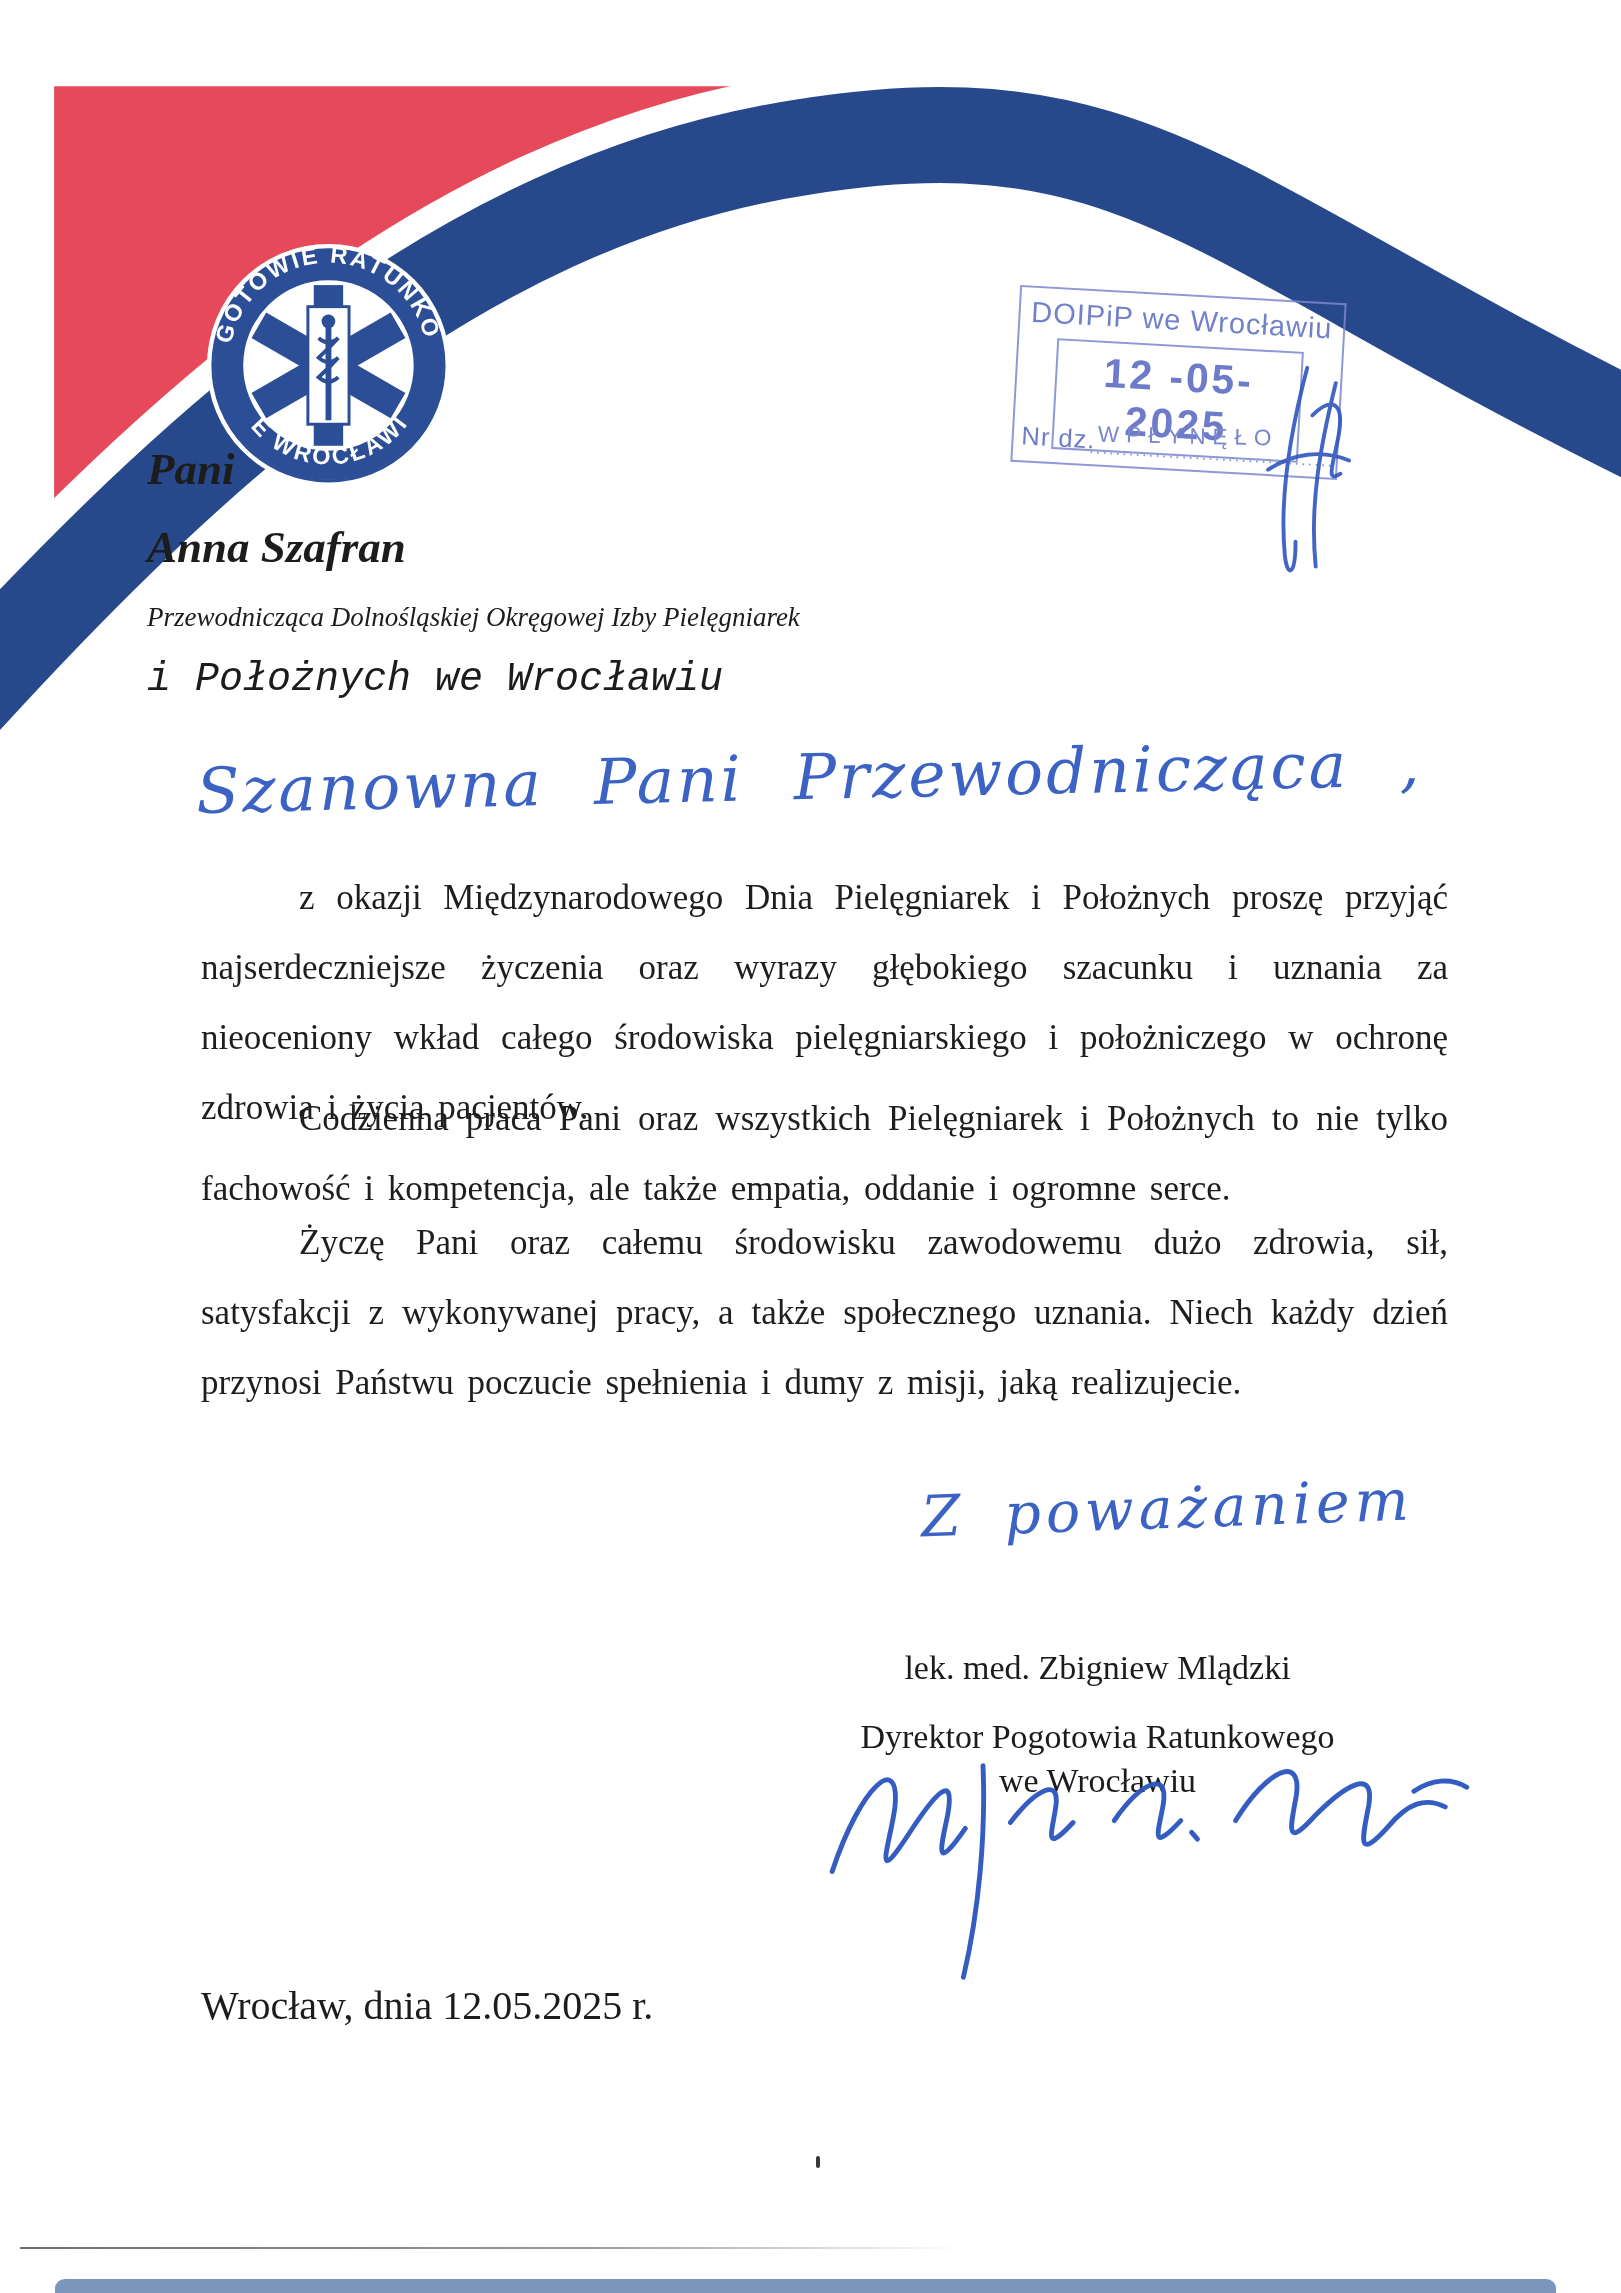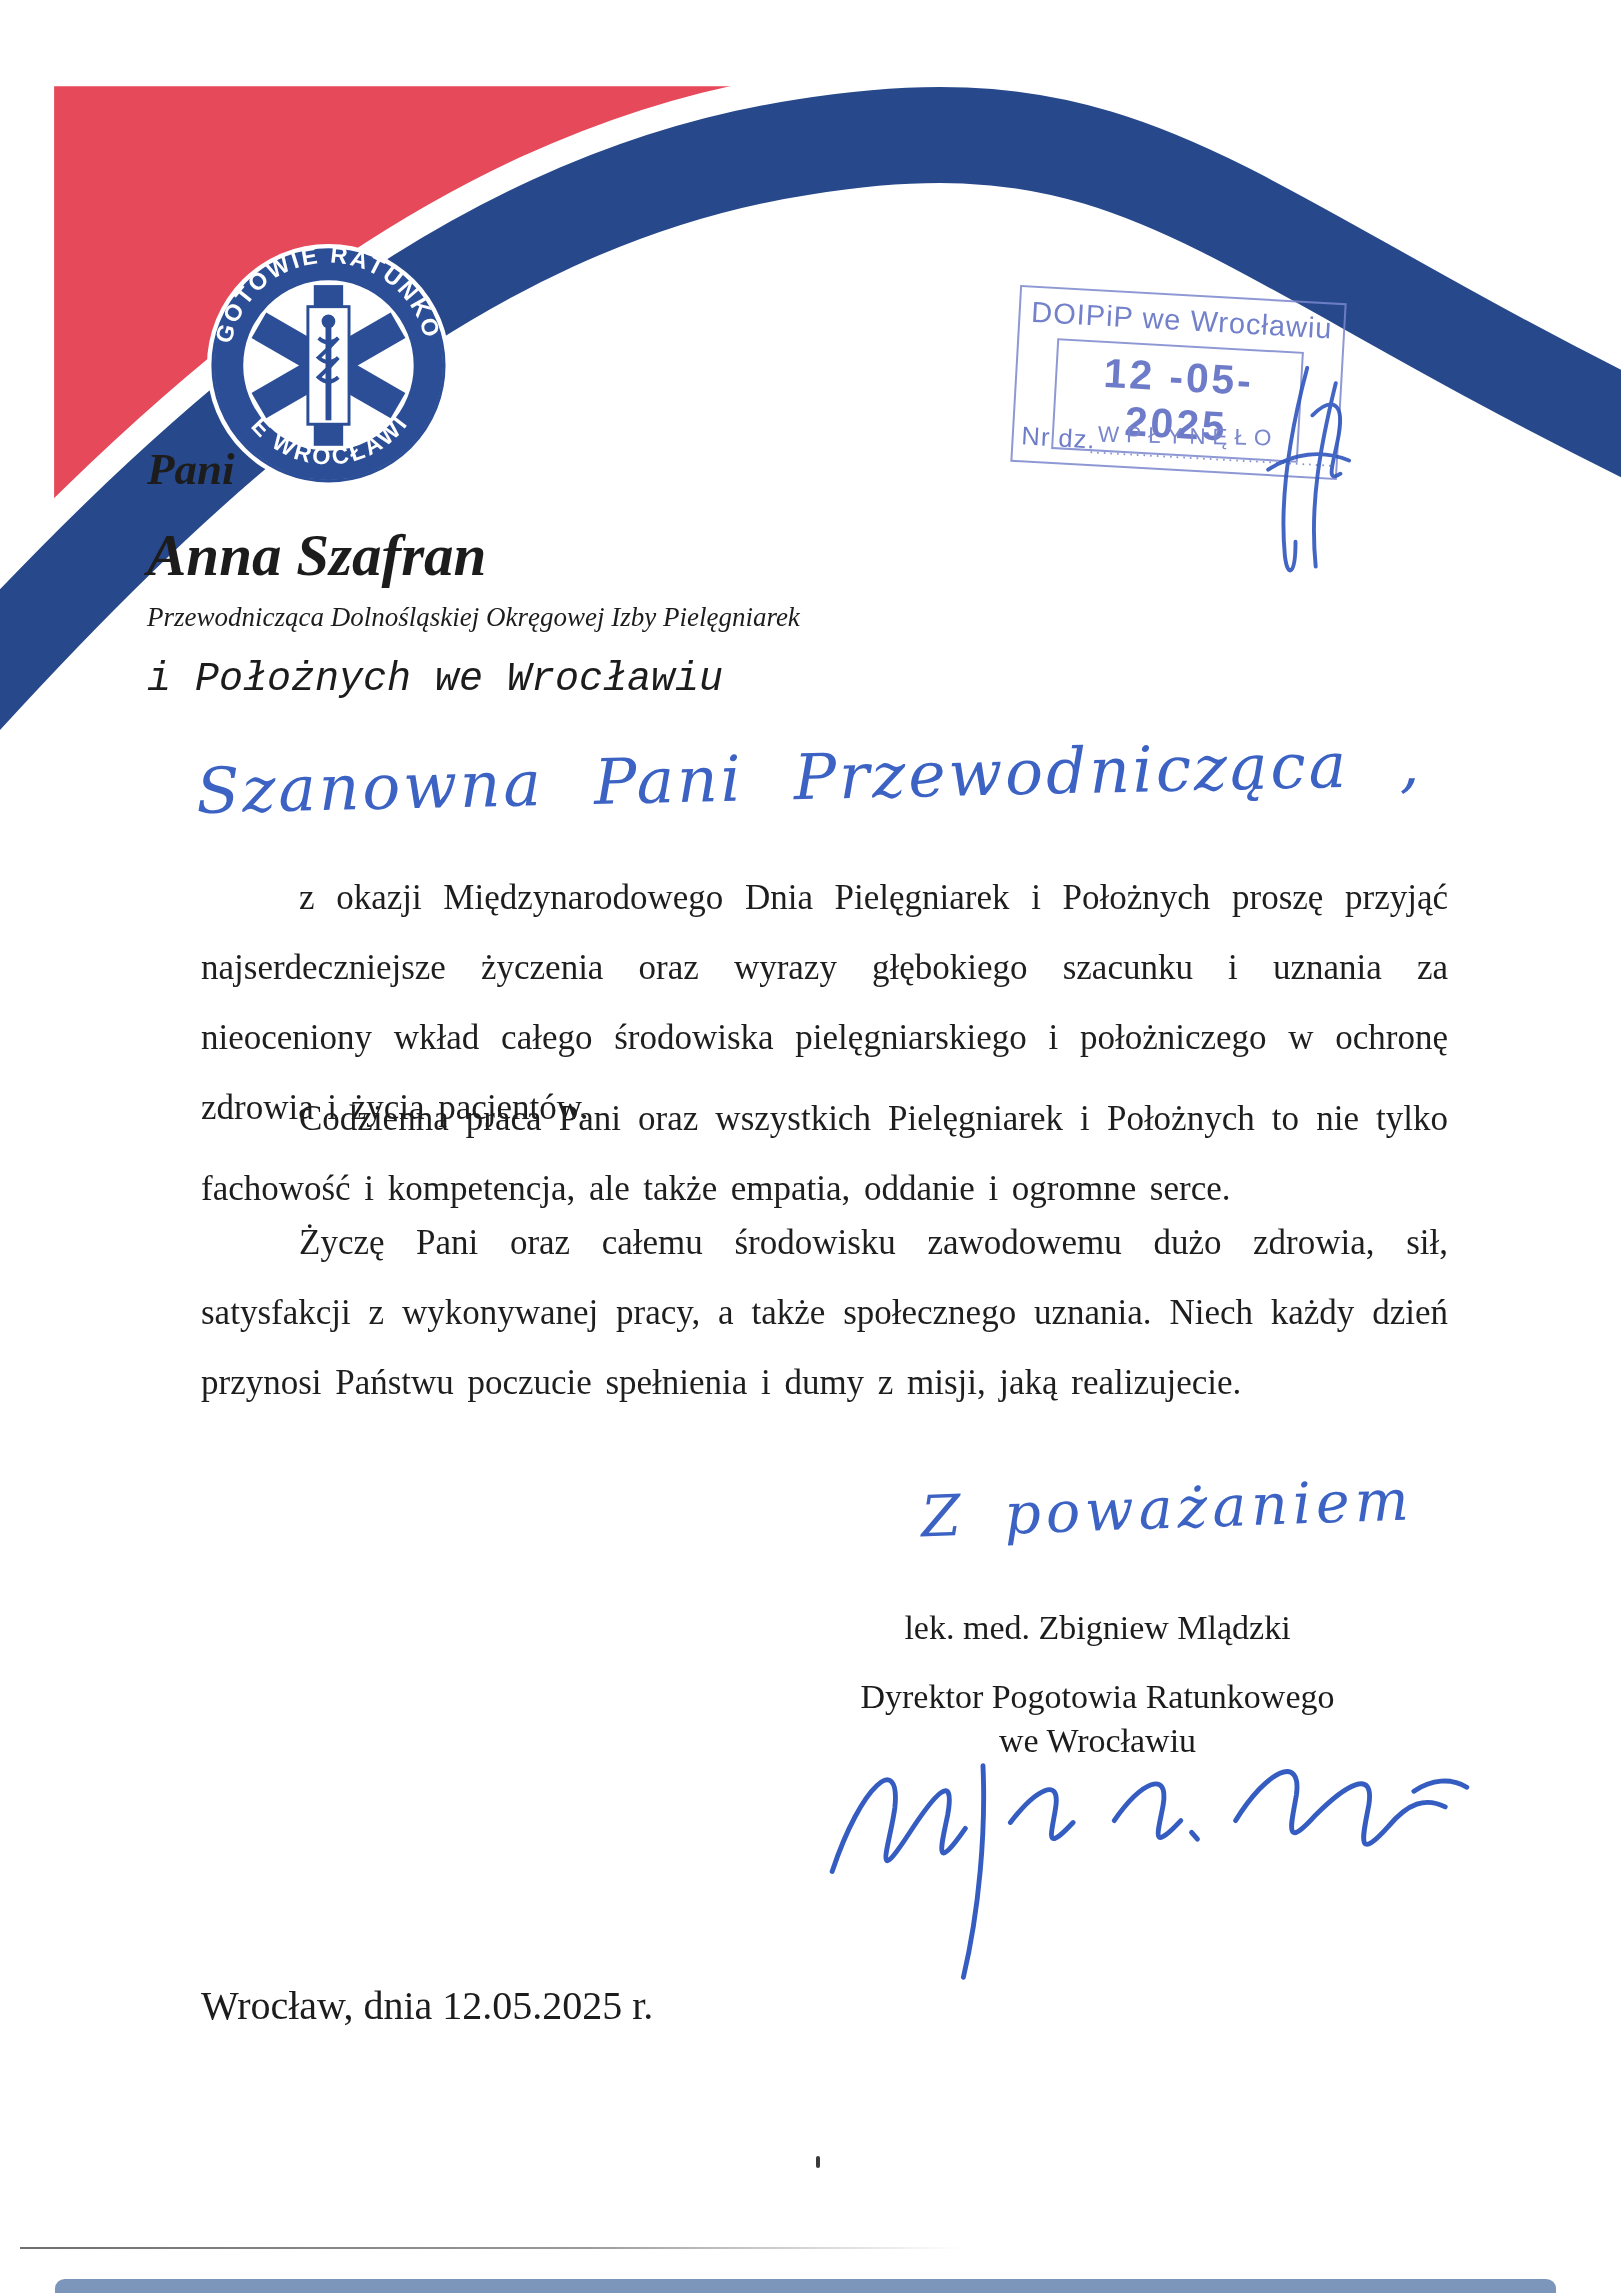"Anna Szafran" .rname { font-size: 59px -> 45px }
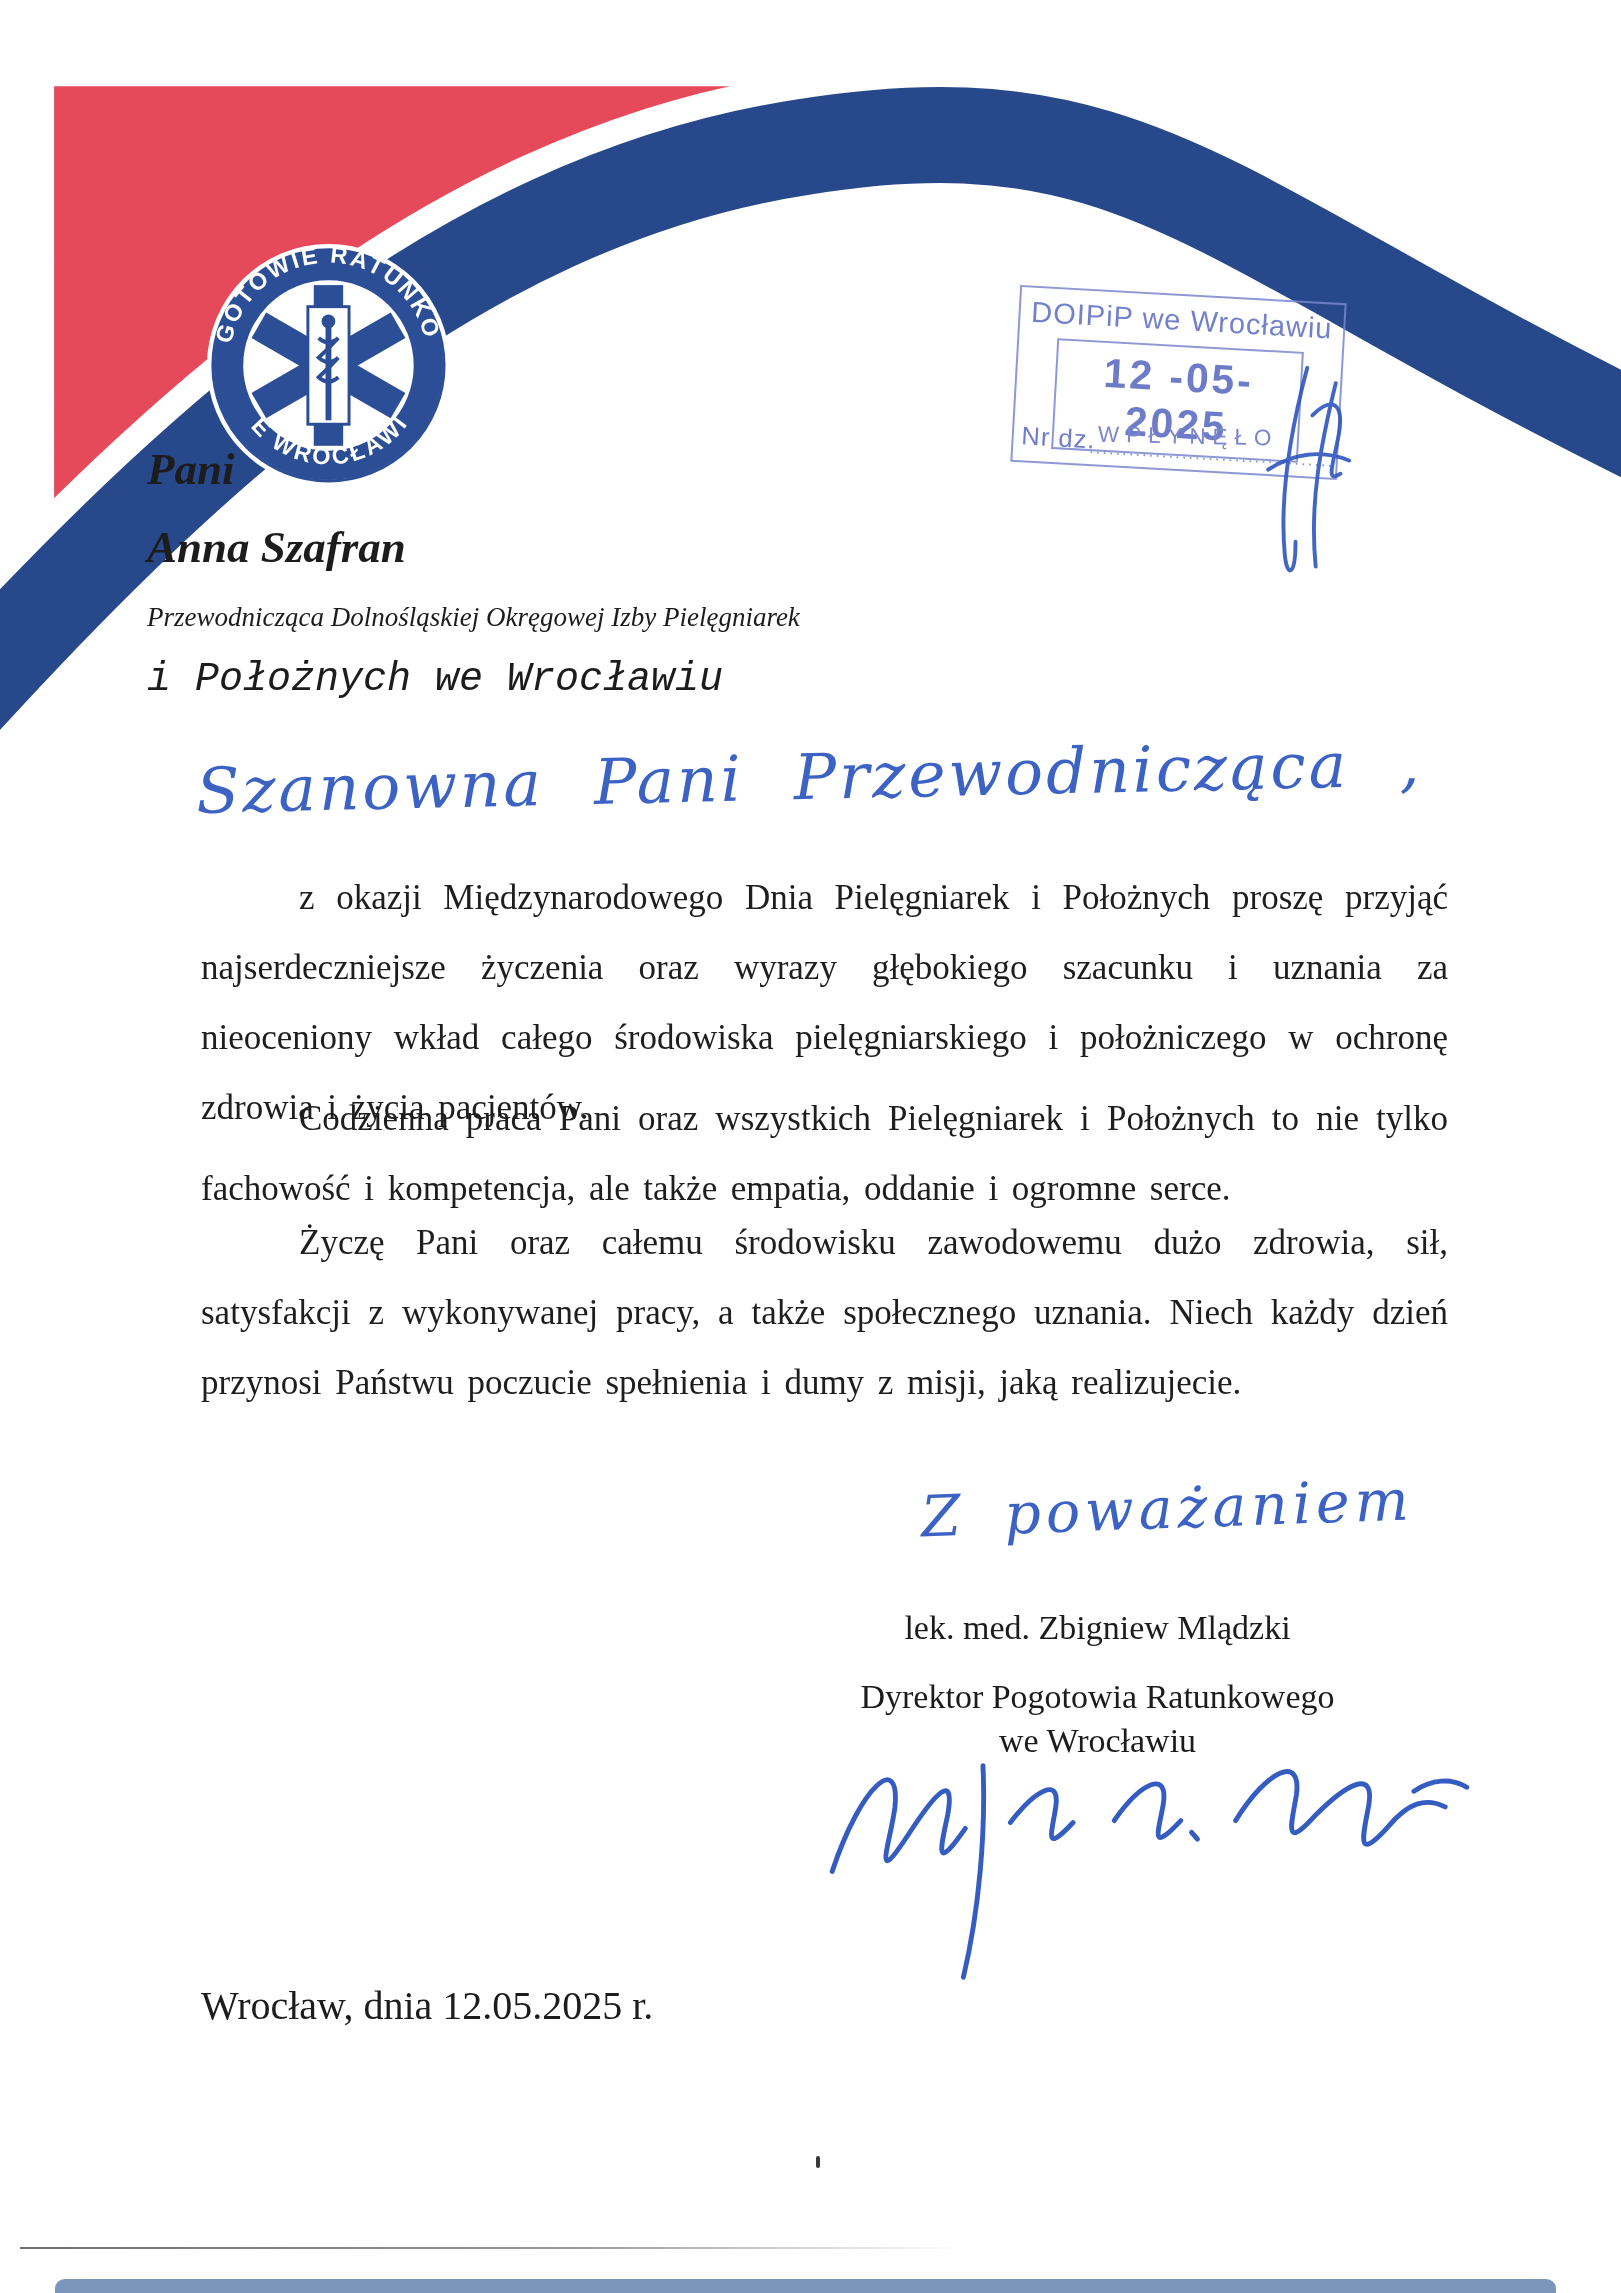"lek. med. Zbigniew Mlądzki" .signer { margin-top: none -> 40px }
